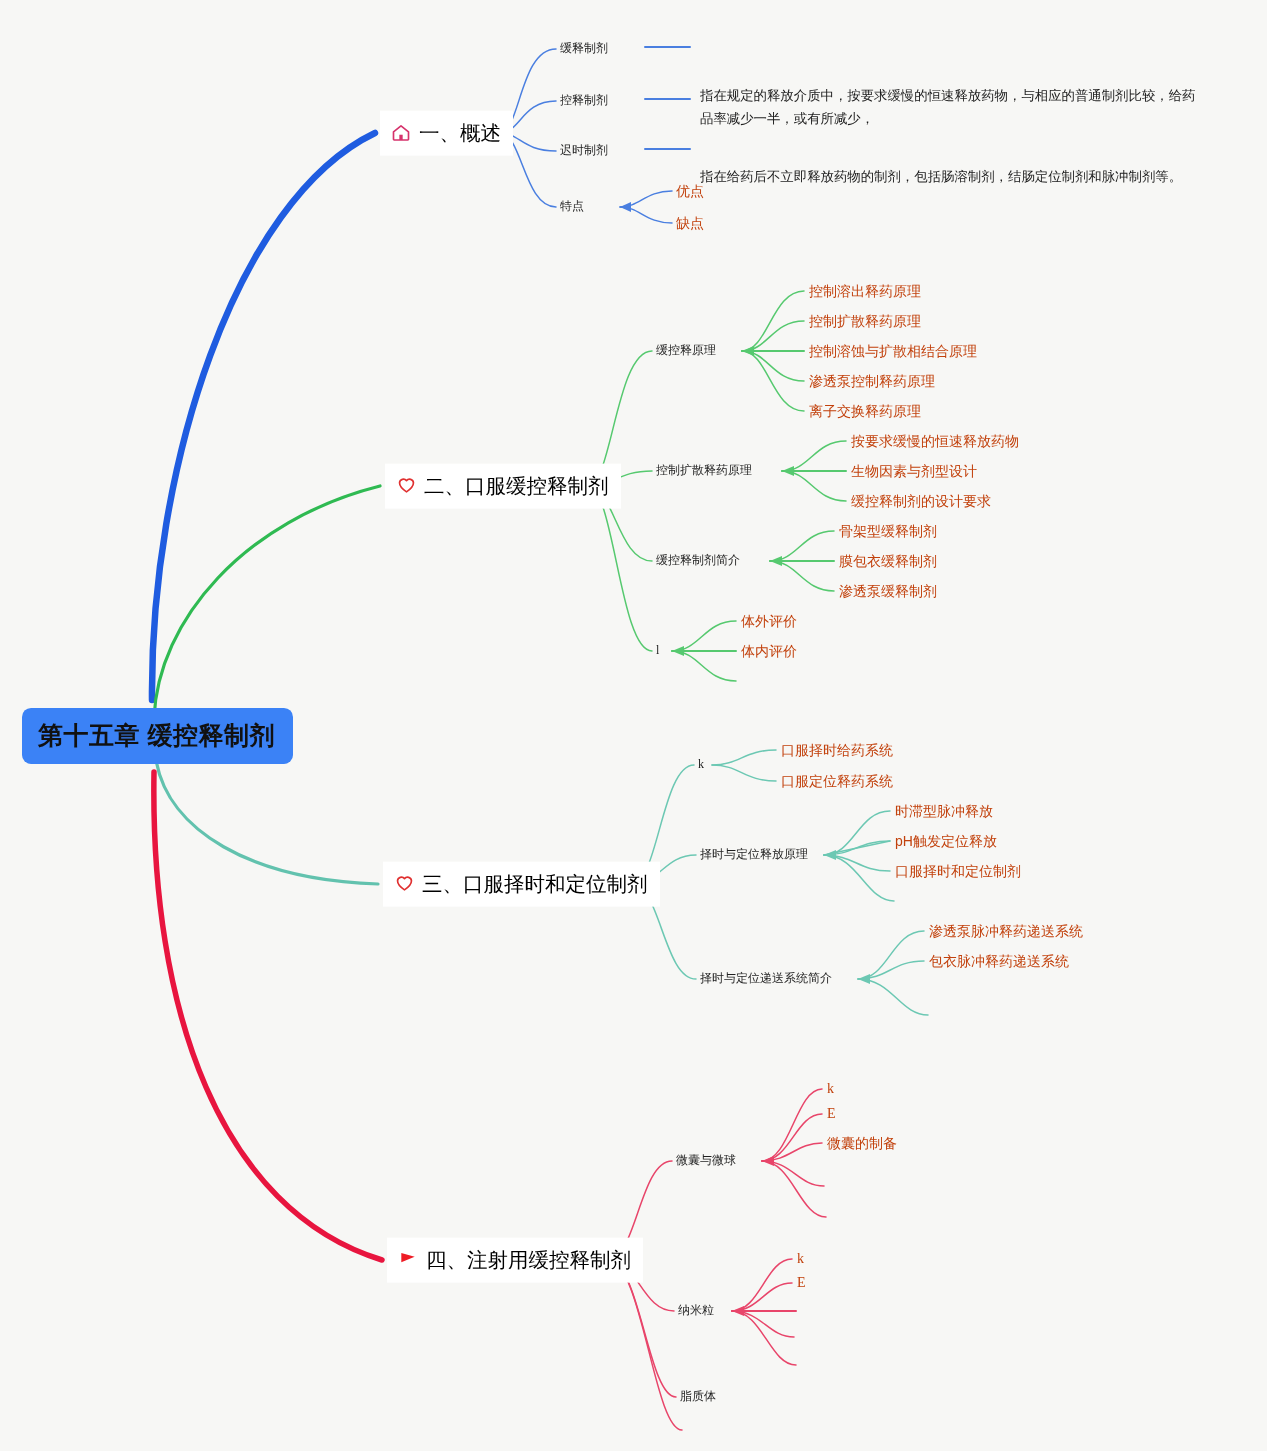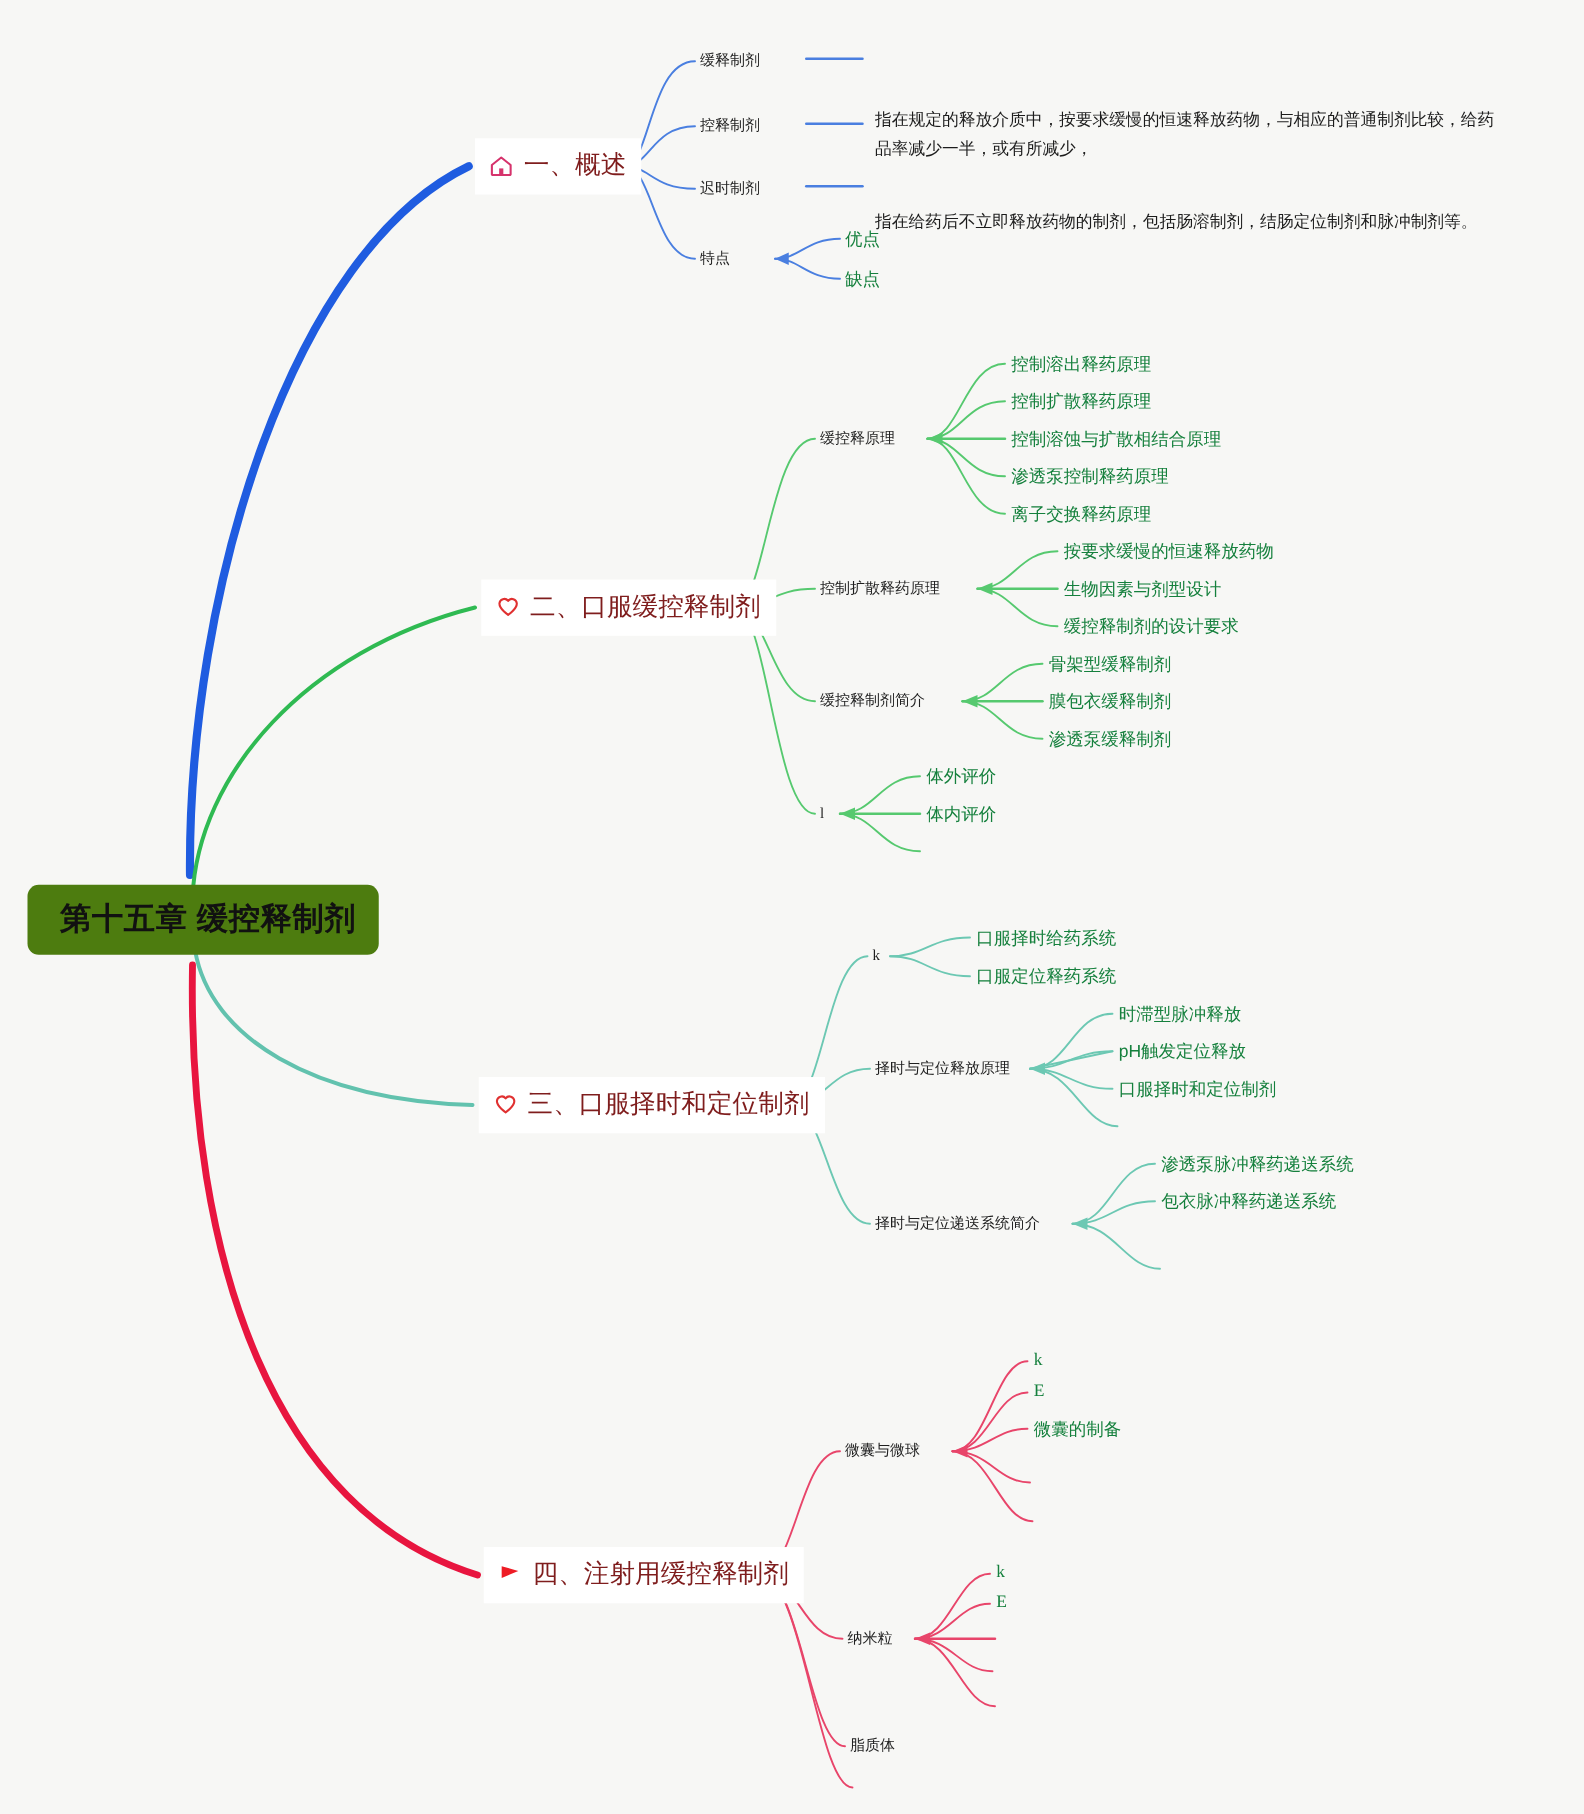"一、概述" .node-topic { color: #7f1d1d -> #000000 }
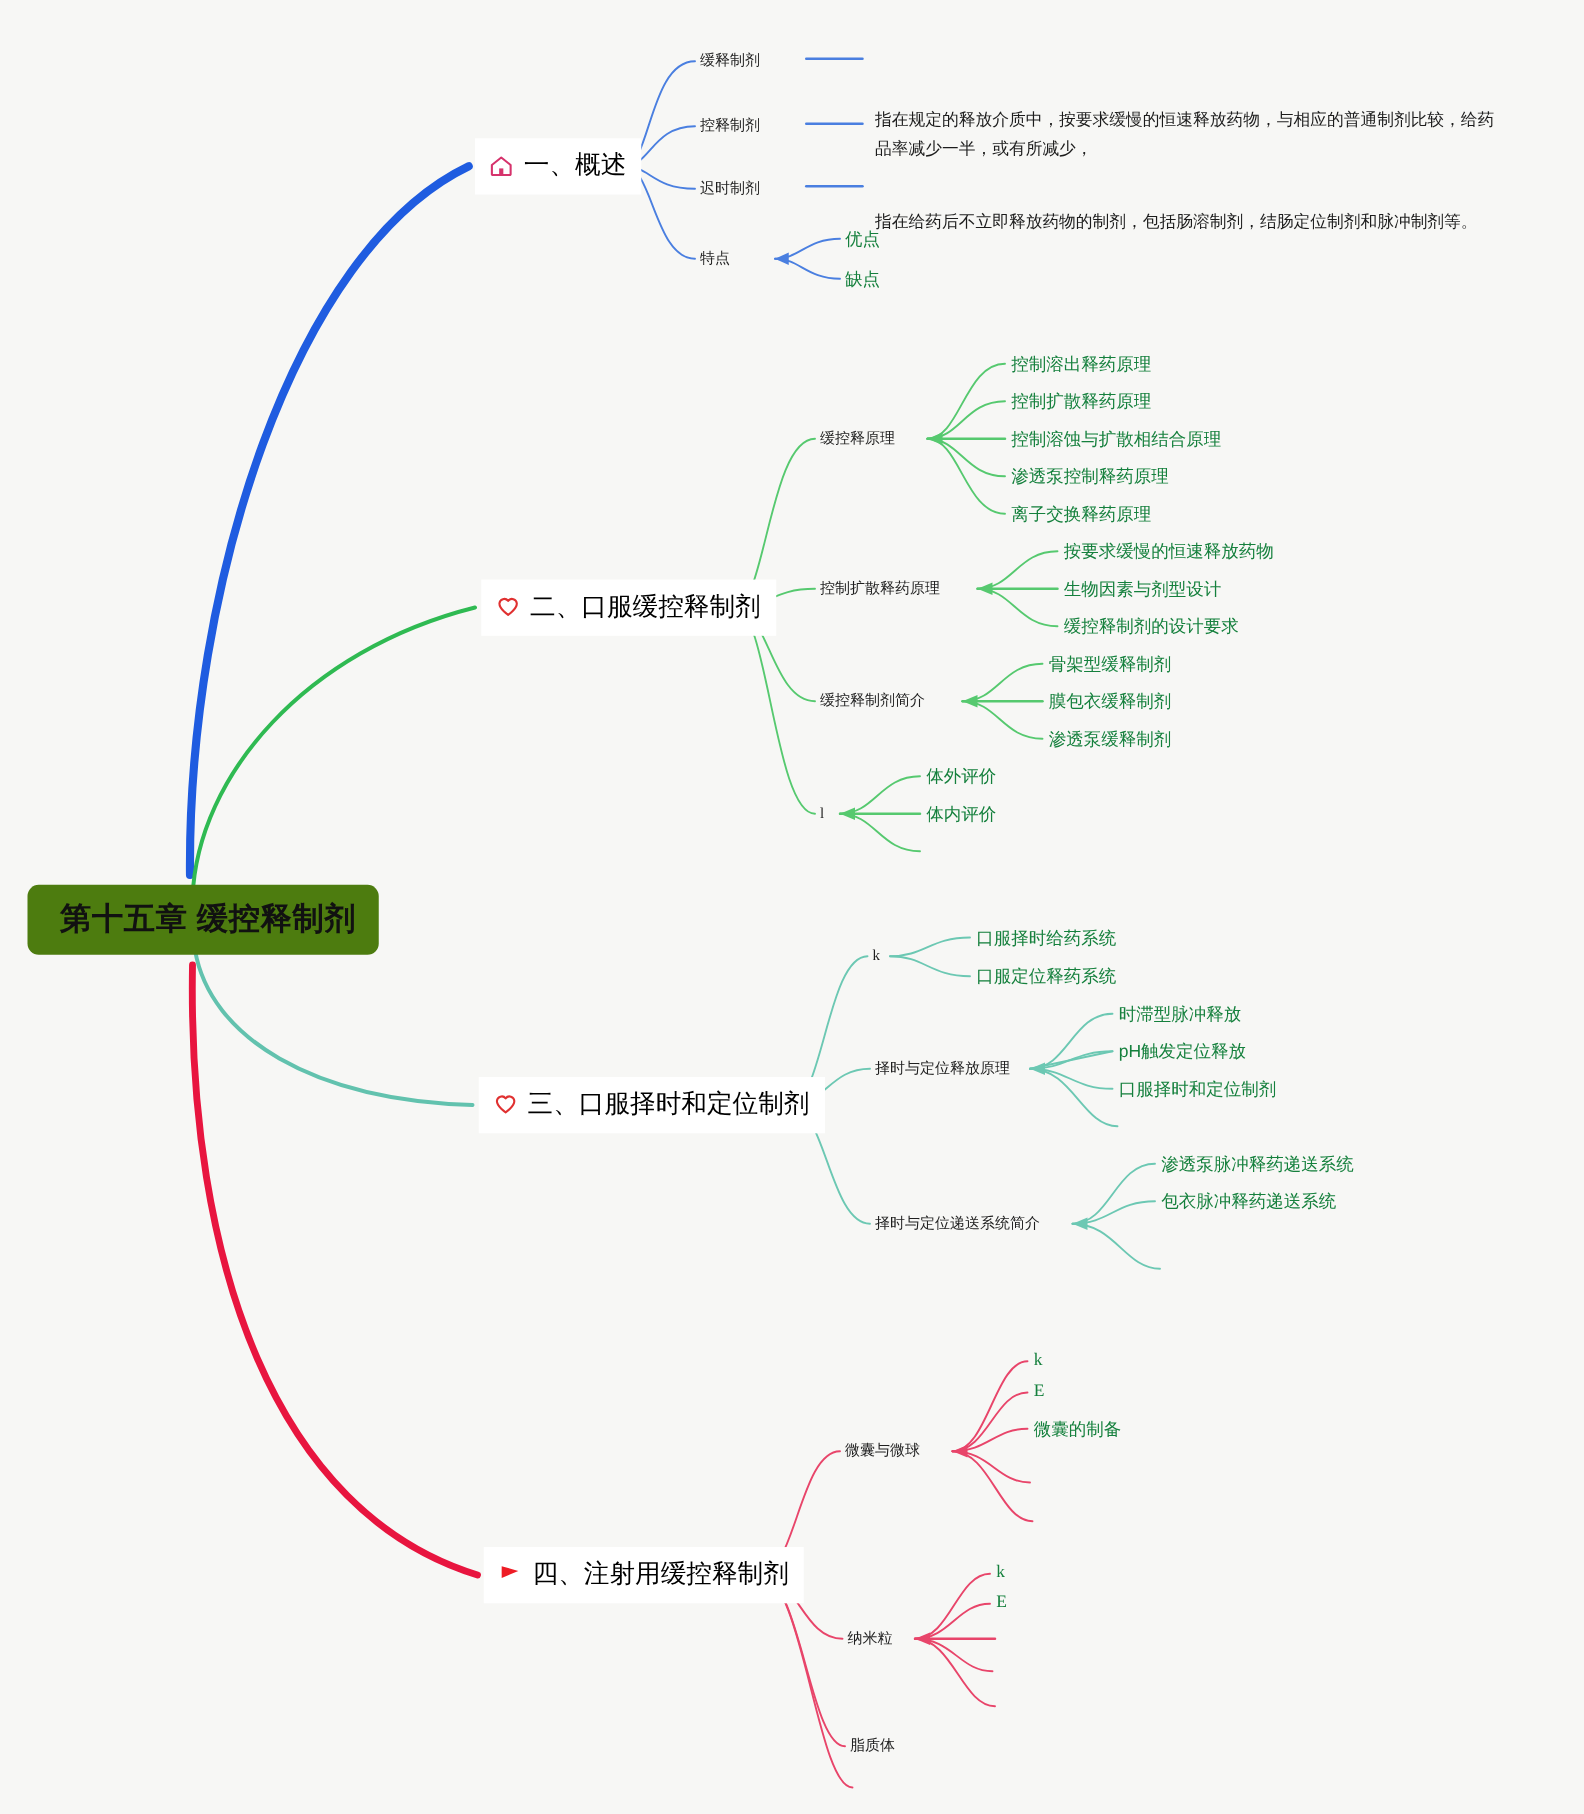"优点" .node-leaf { color: #15803d -> #c2410c }
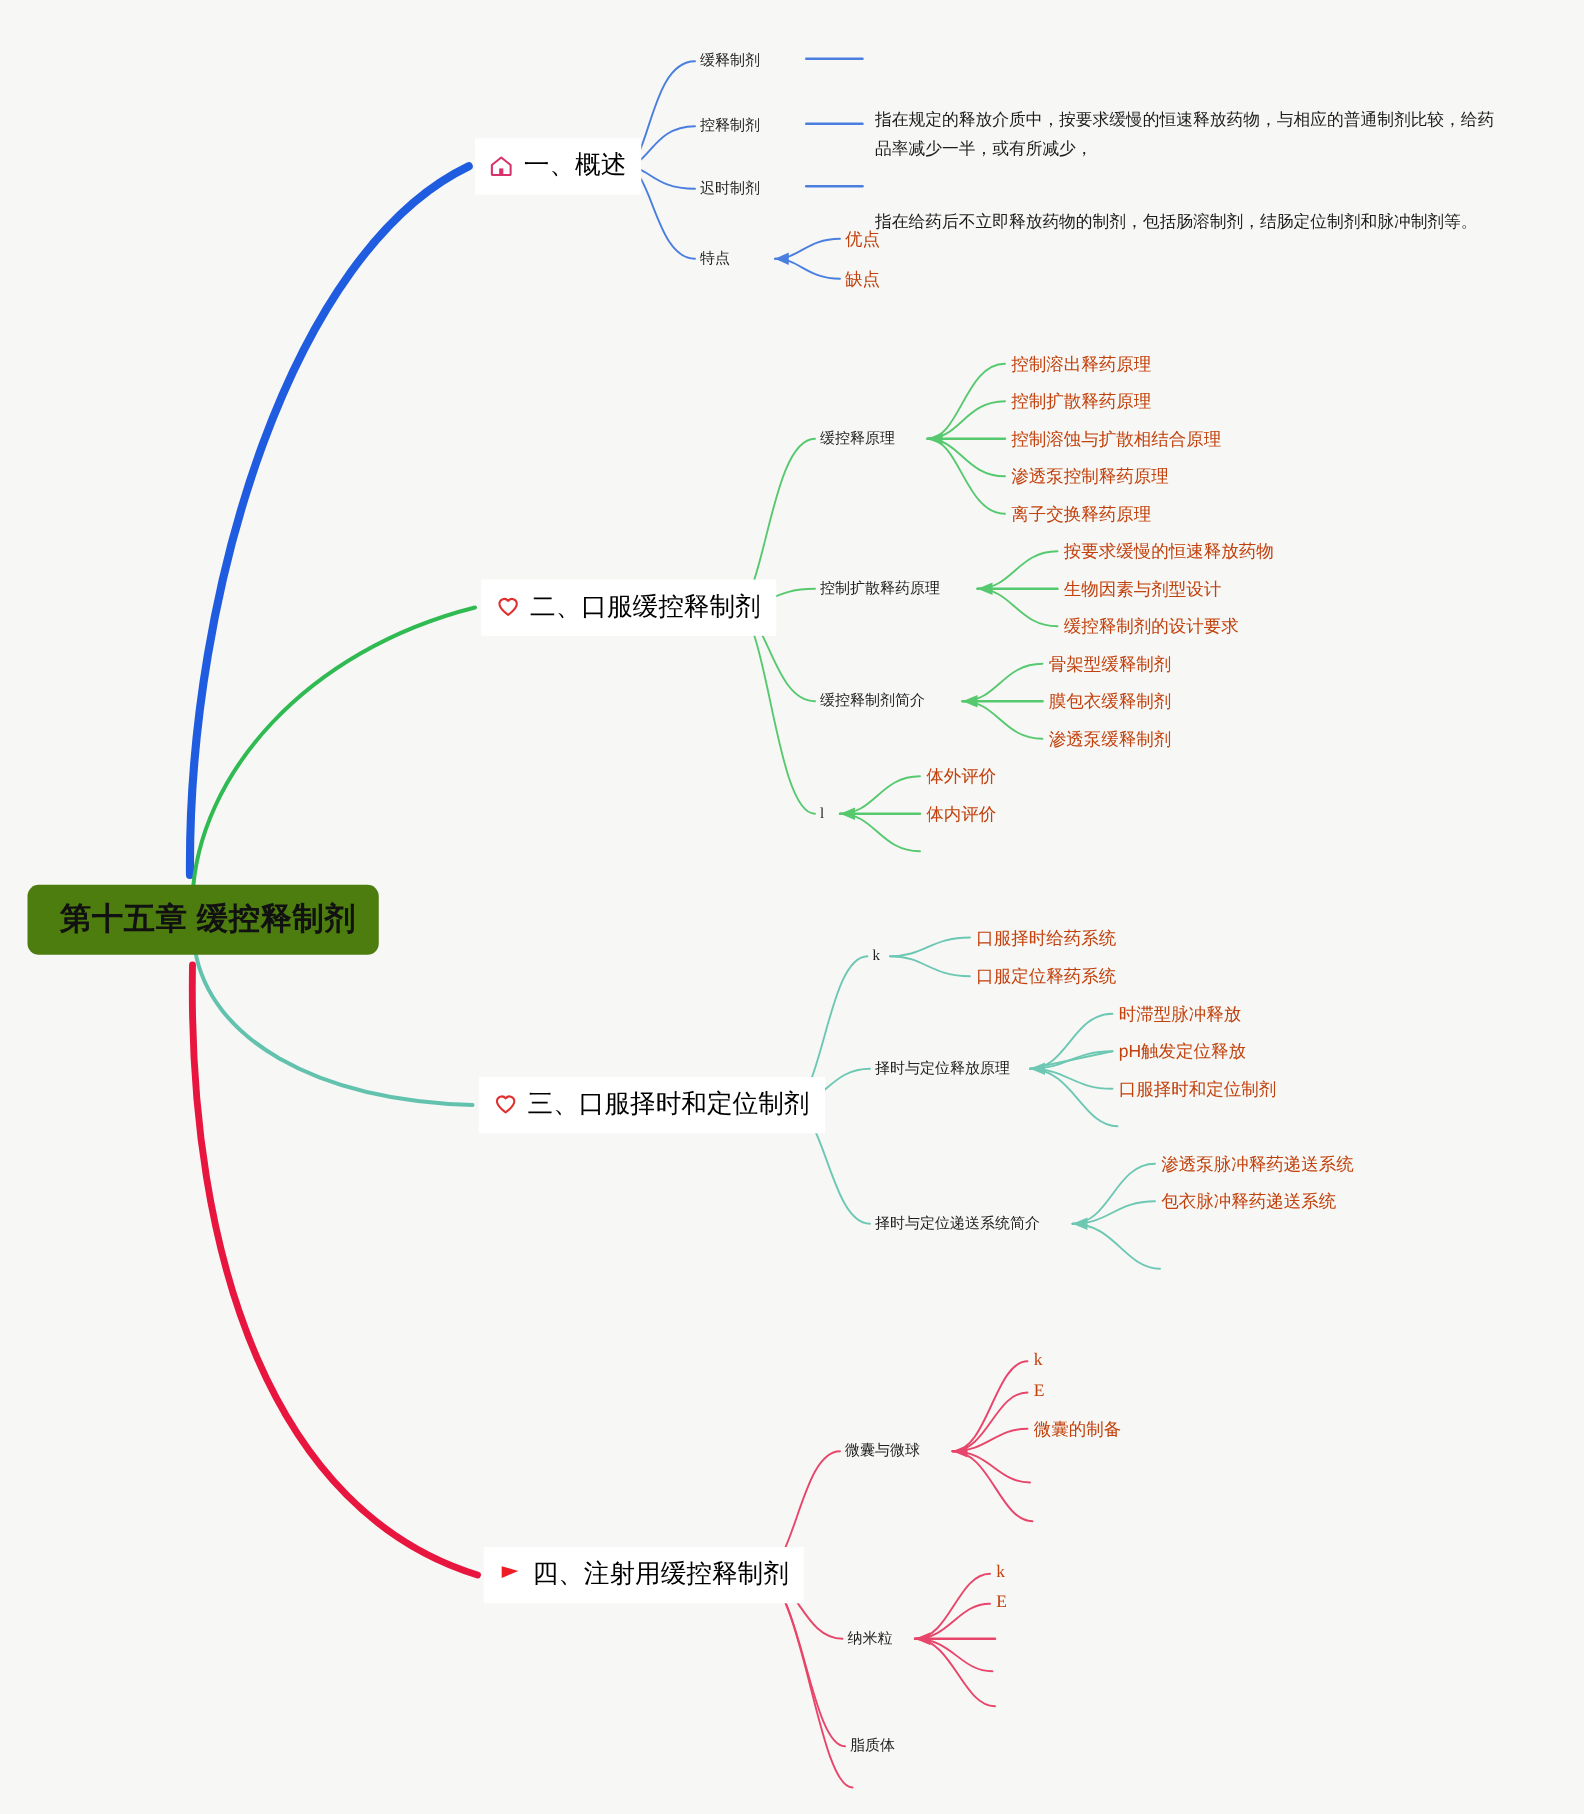"第十五章 缓控释制剂" .node-root { background: #4d7c0f -> #3b82f6; padding: 9px 18px 11px 26px -> 9px 18px 11px 16px }
